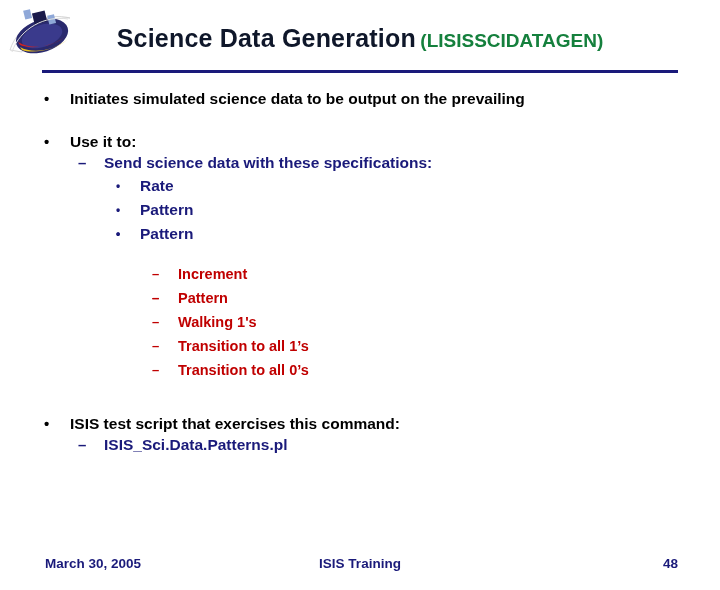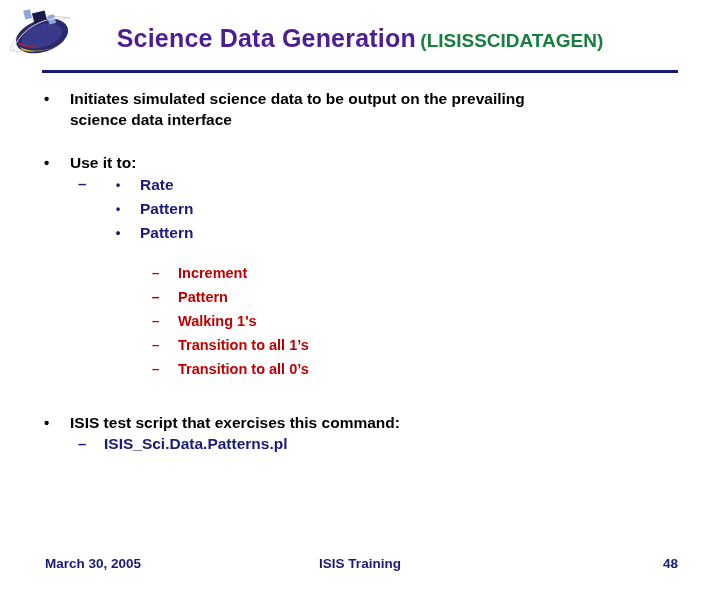"Science Data Generation" .title-main { color: #4c1d95 -> #0f172a }
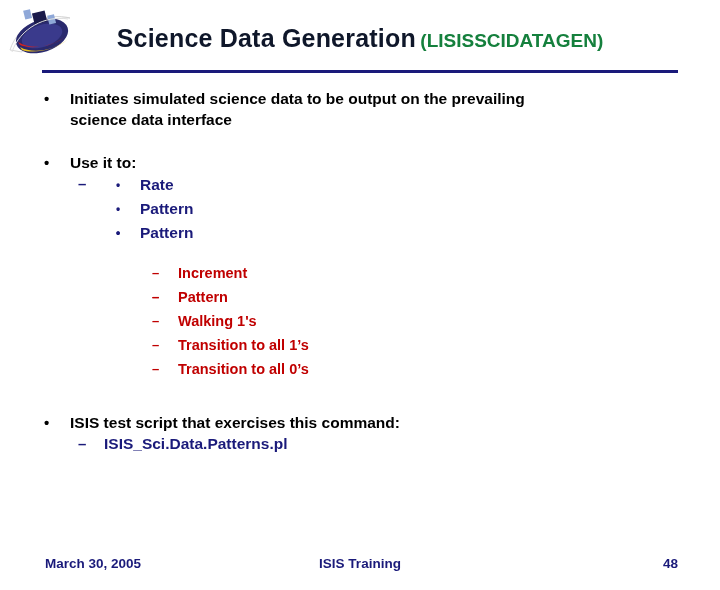"science data interface" div { html: <div>science data interface</div> -> none }
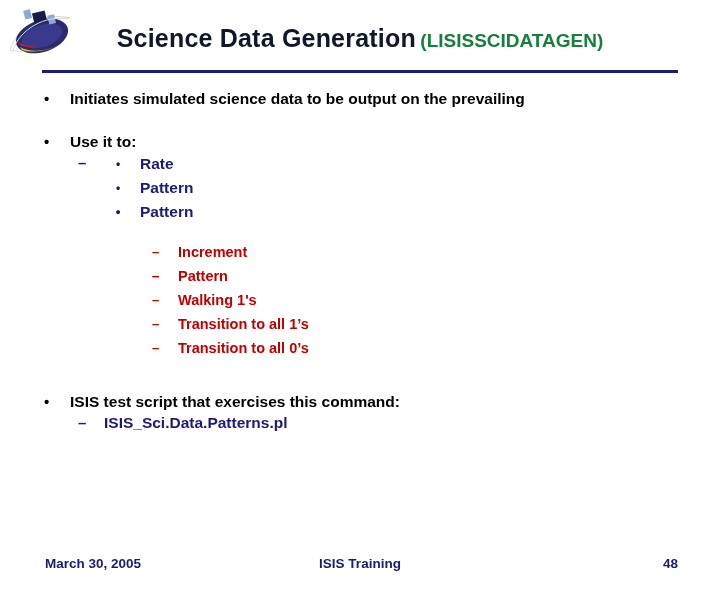"Send science data with these" div { html: none -> <div>Send science data with these specifications:</div> }
